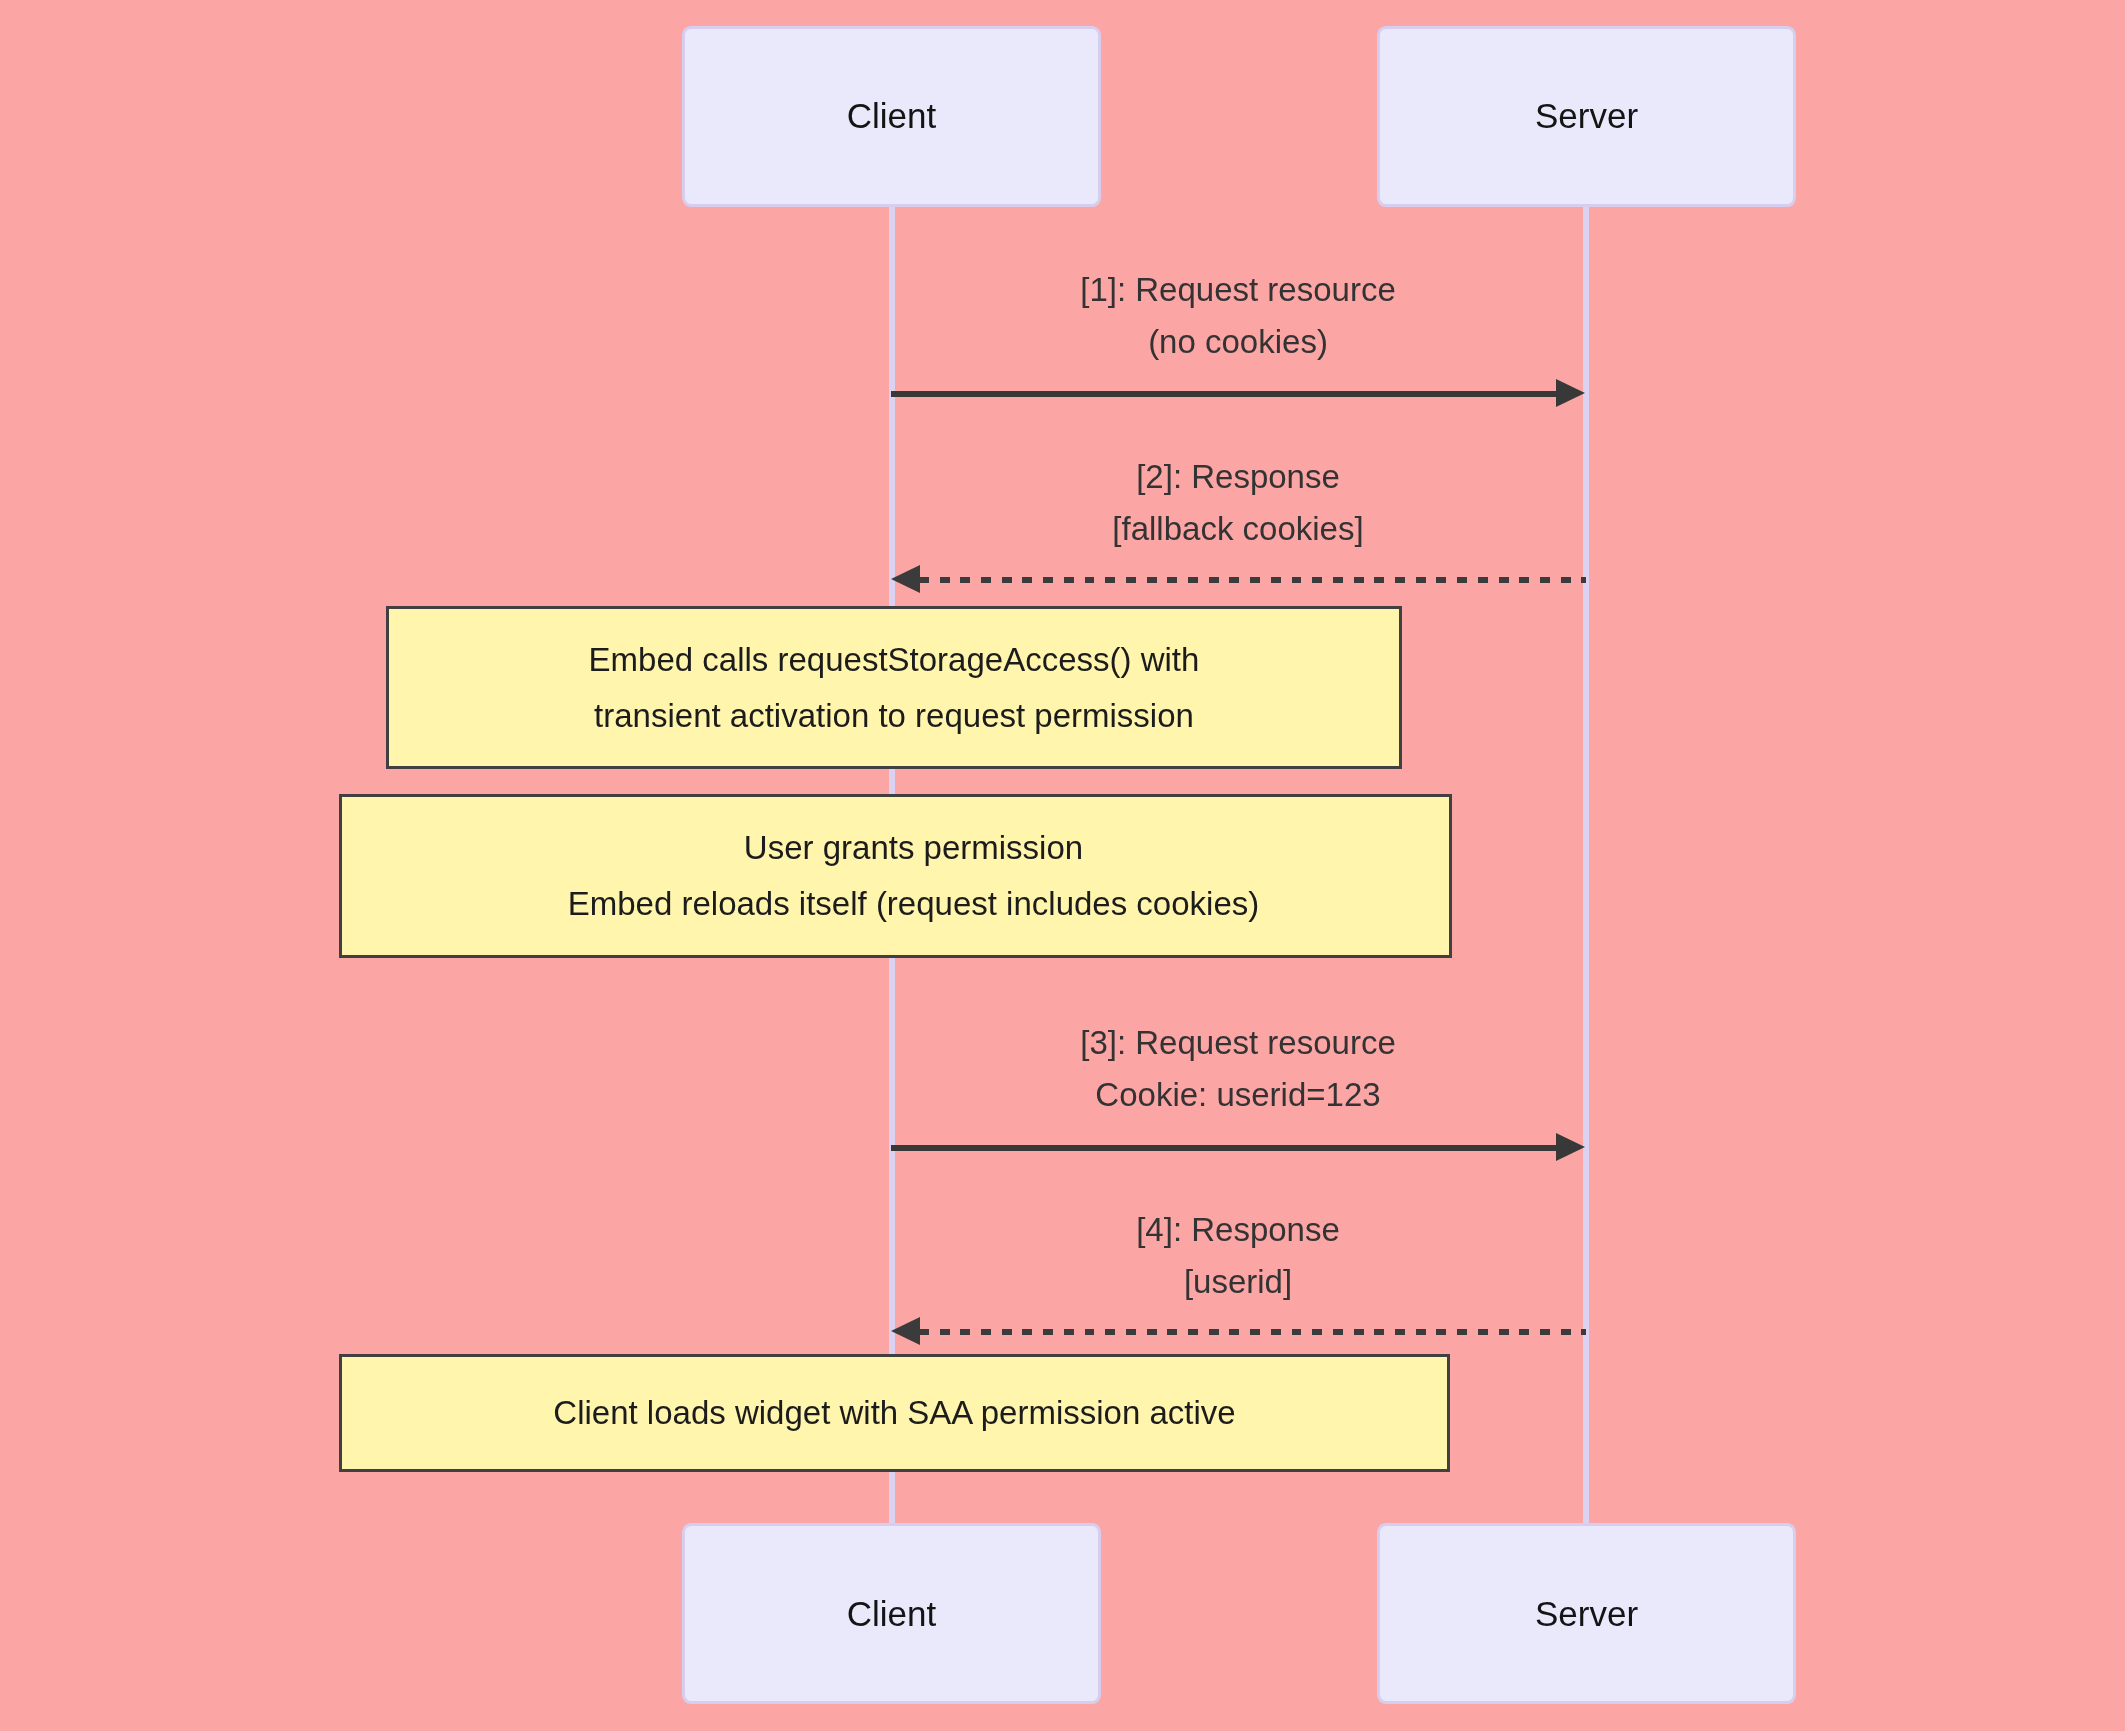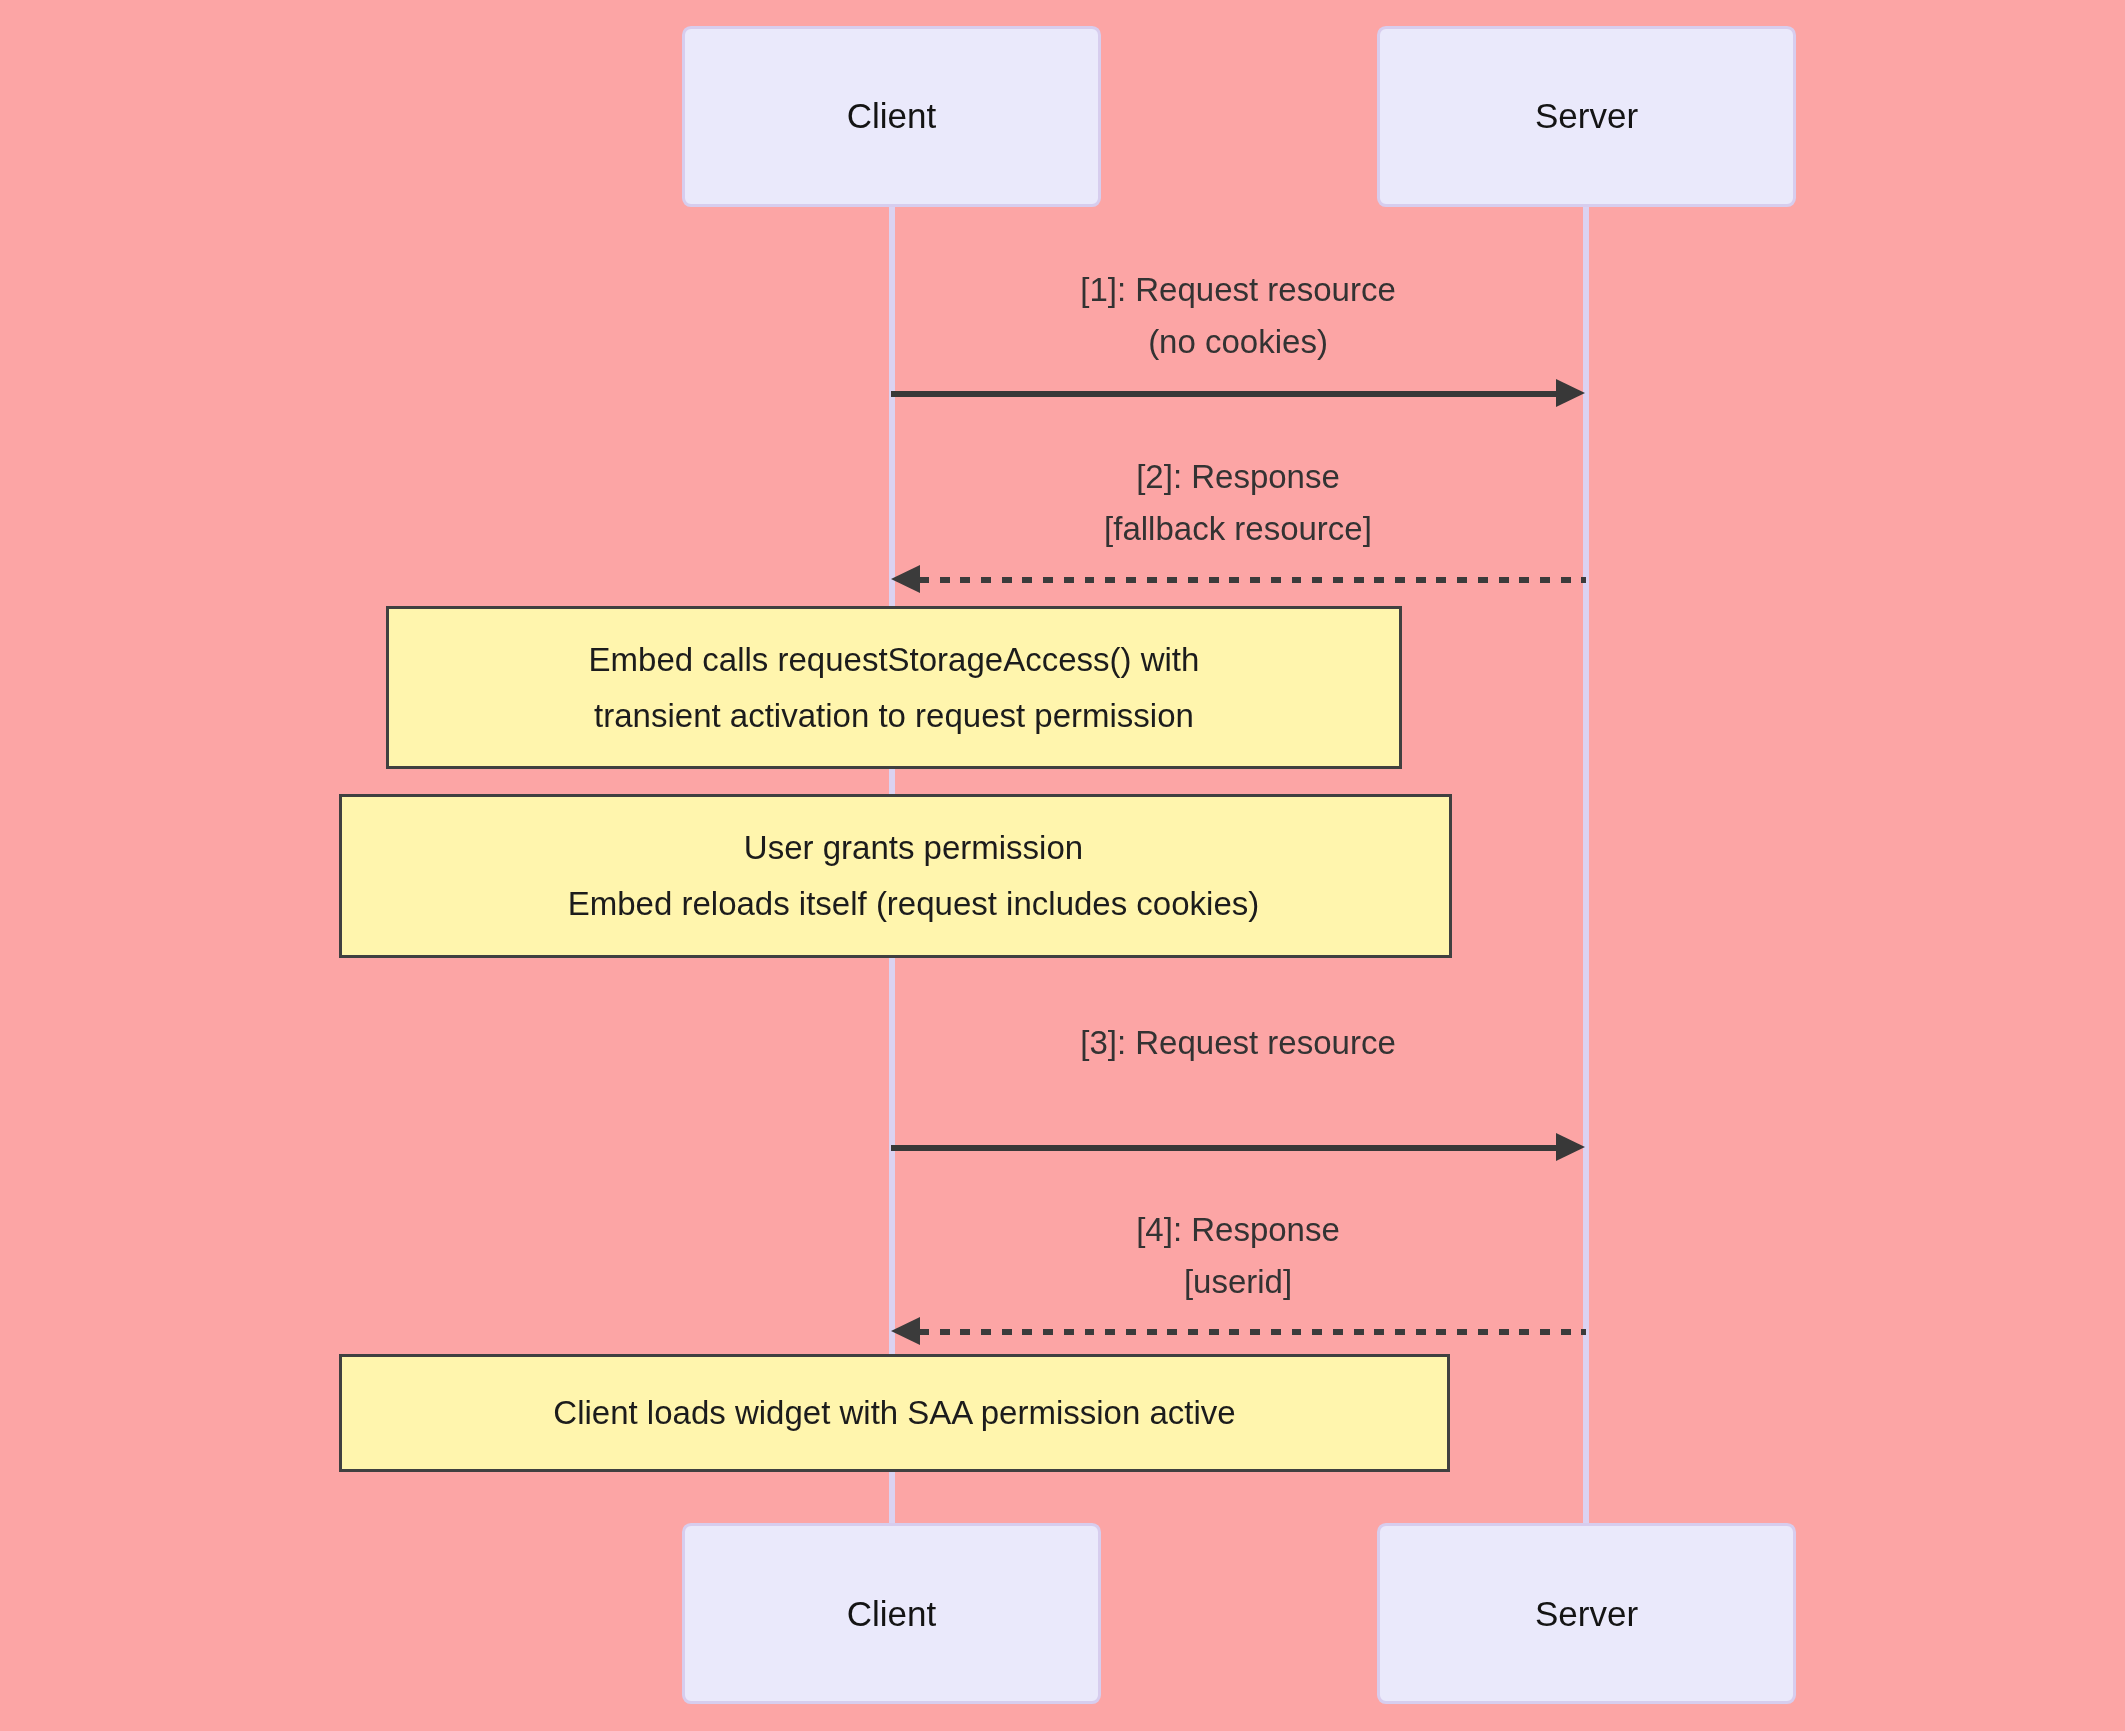"[fallback resource]" span { text: resource -> cookies }
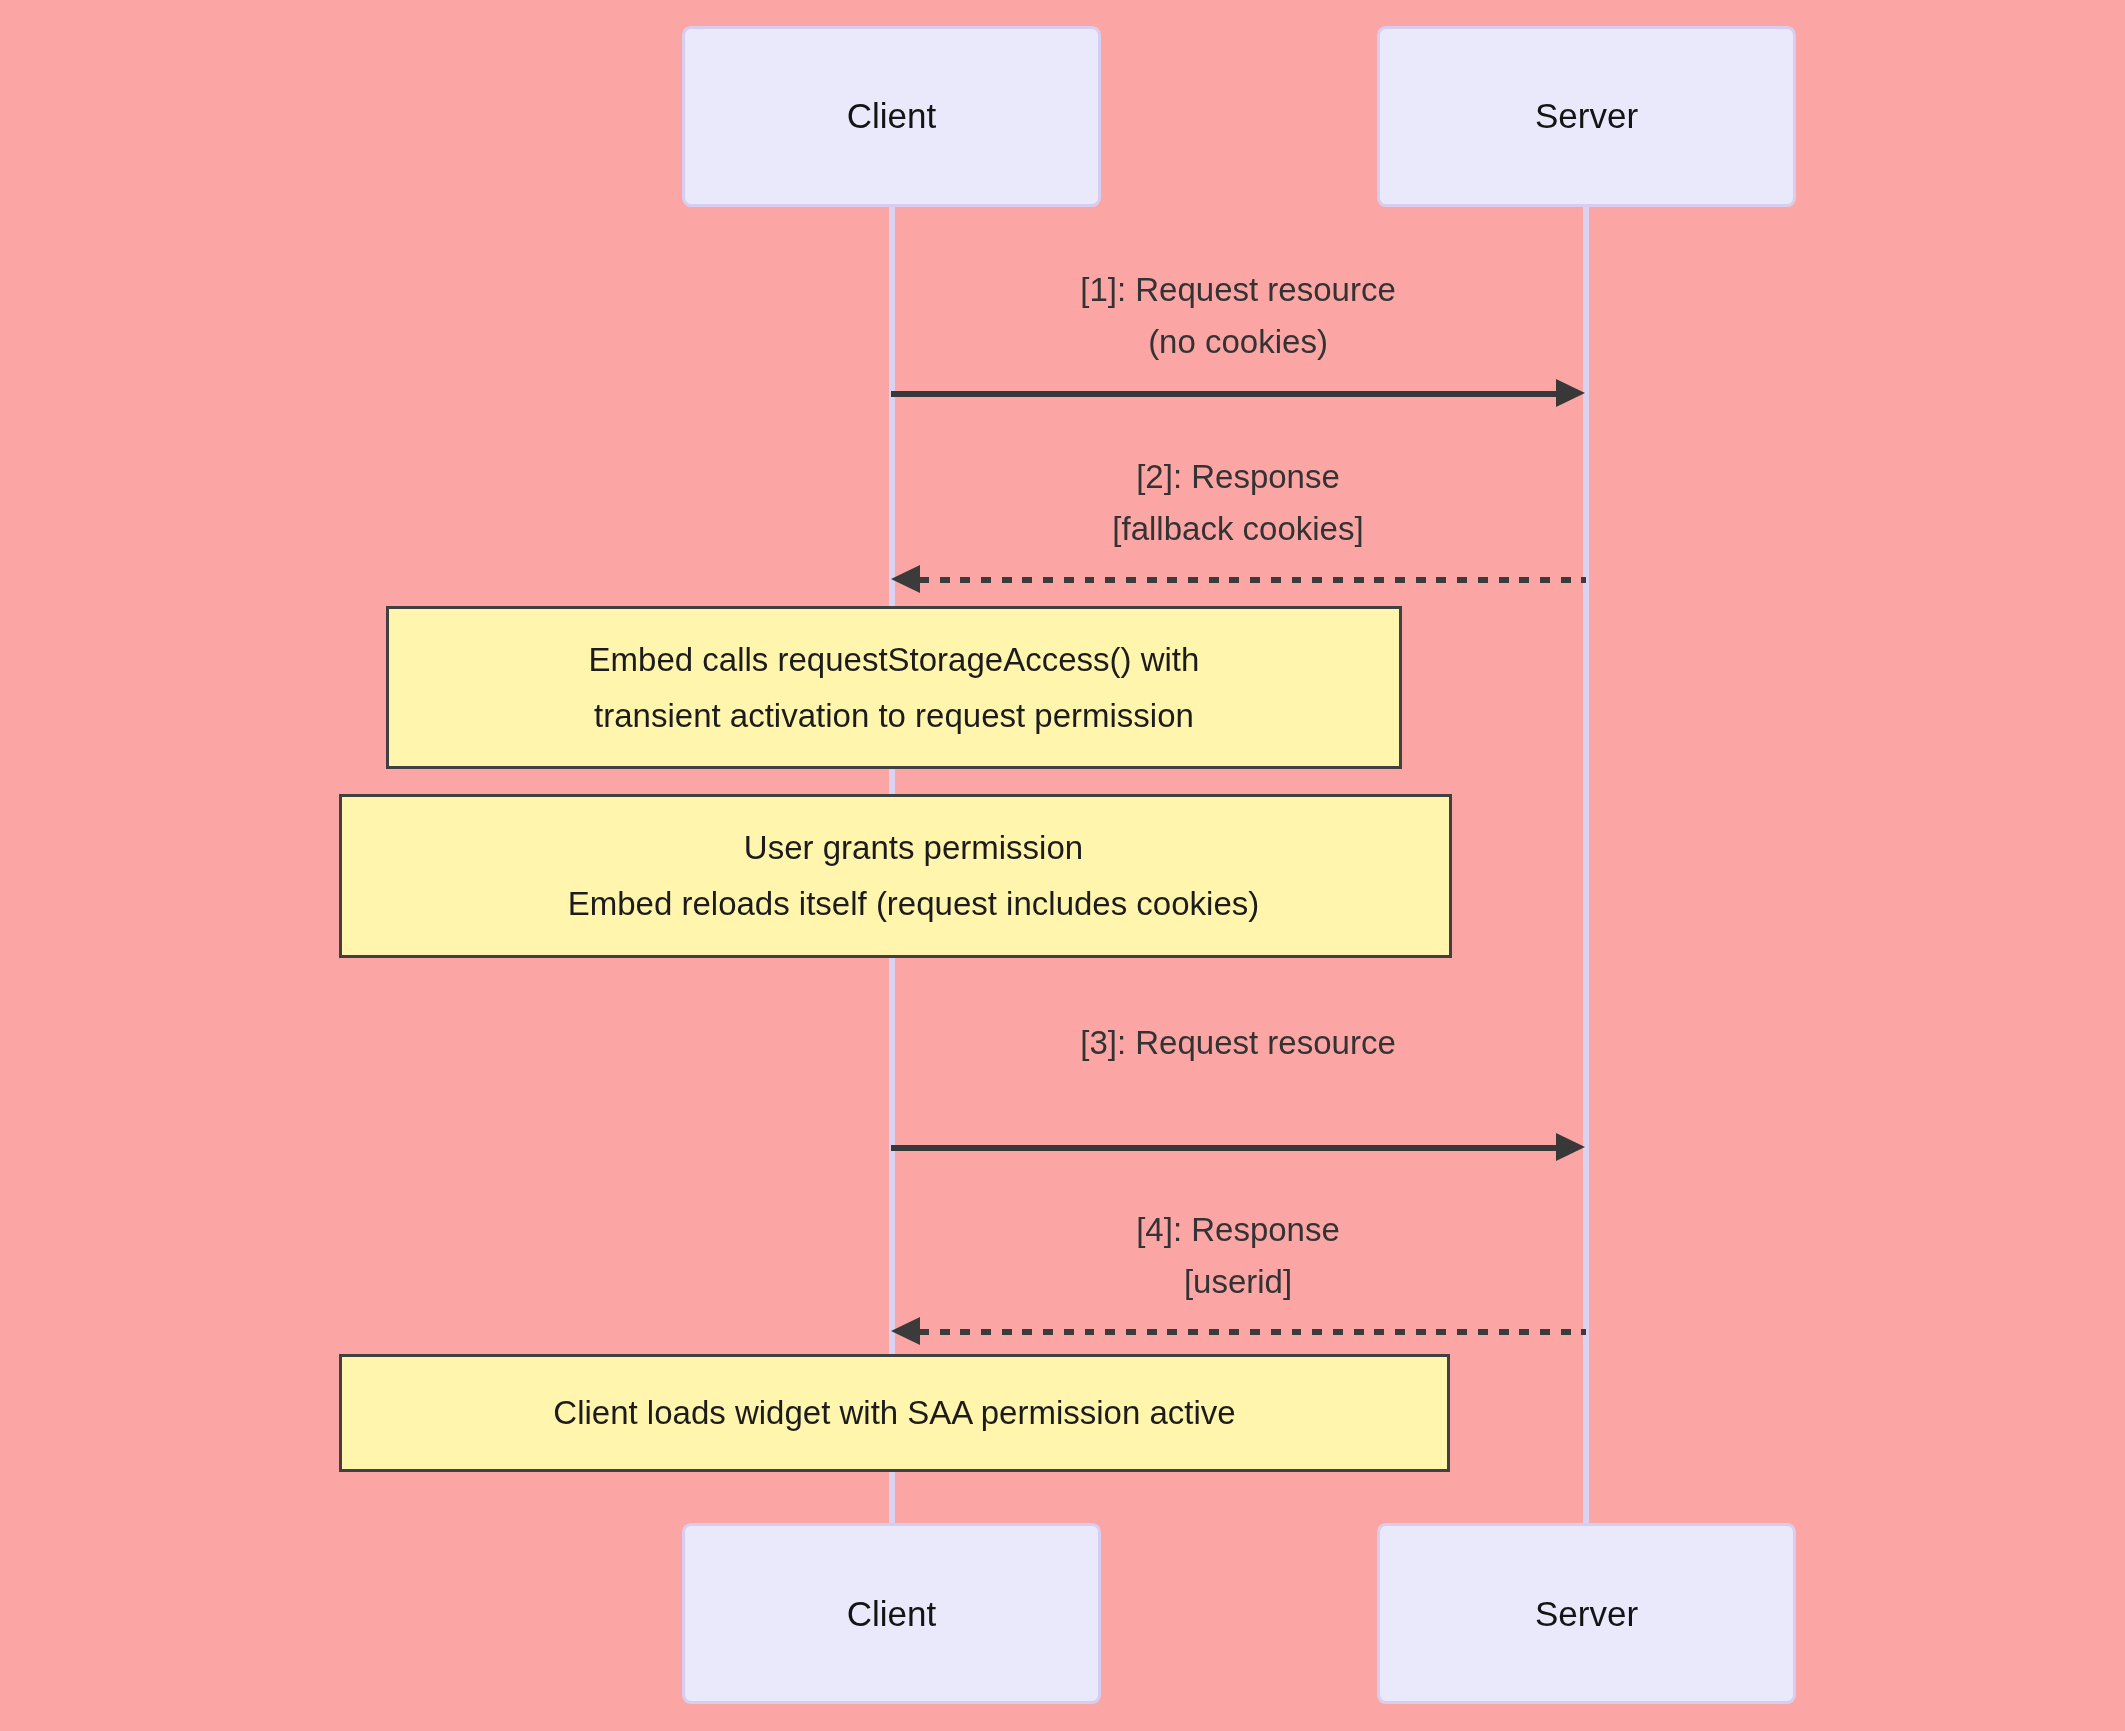"Cookie: userid=123" span { html: none -> <span>Cookie: userid=123</span> }
